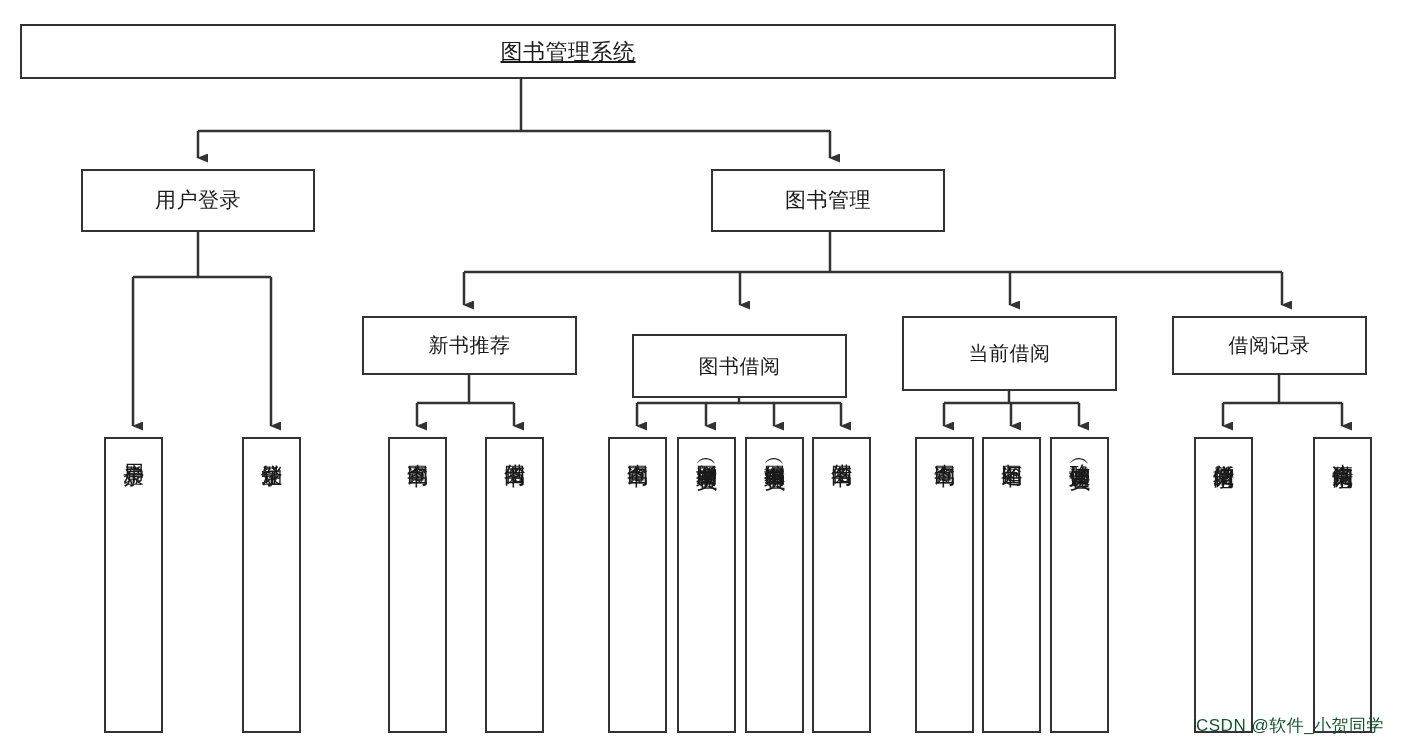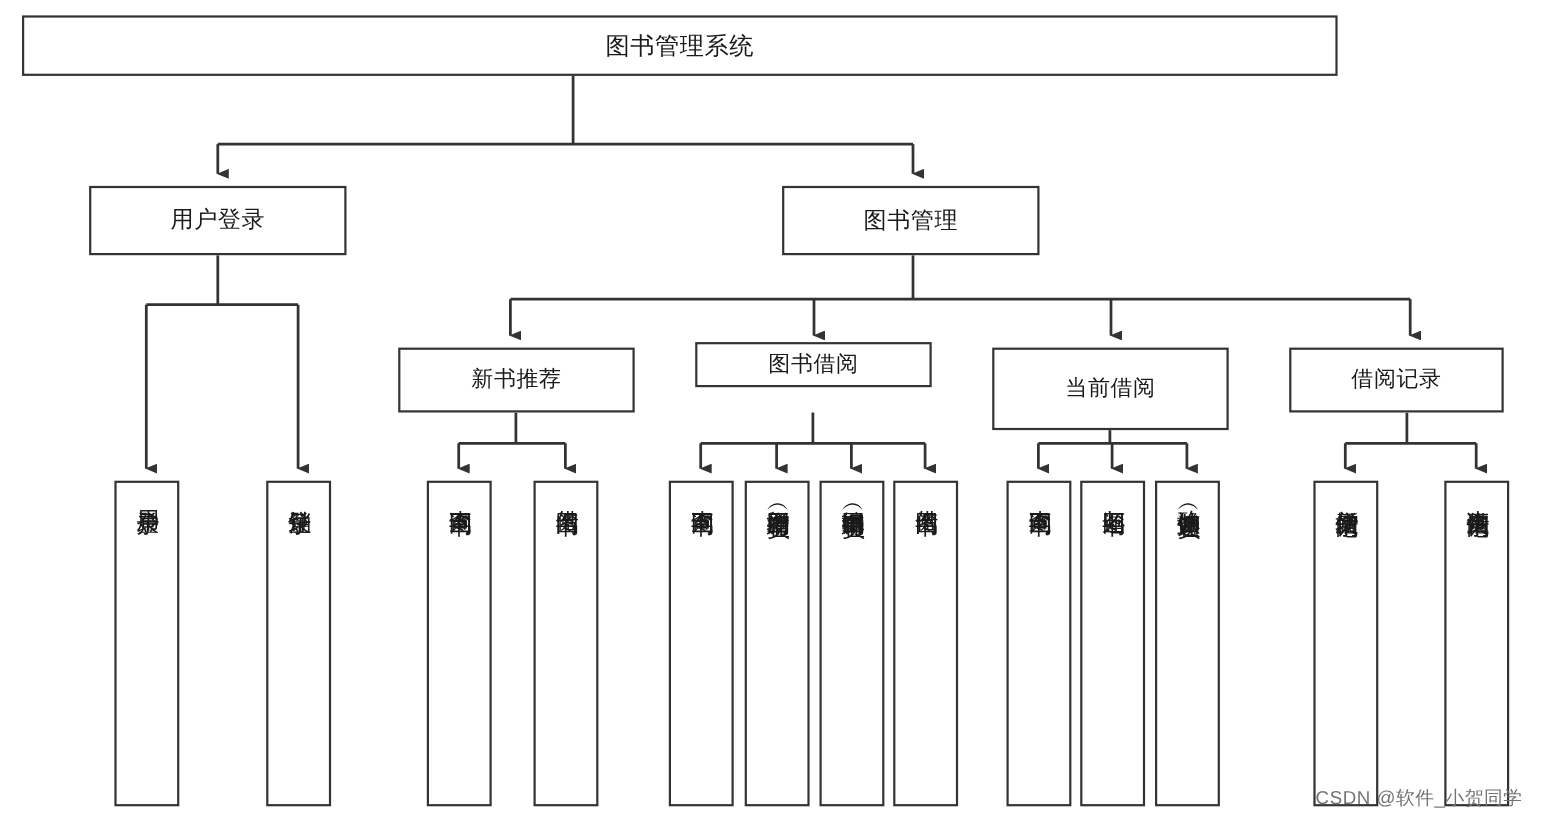"图书管理系统" div.node { text-decoration: none -> underline; top: 14px -> 24px; width: 1196px -> 1096px }
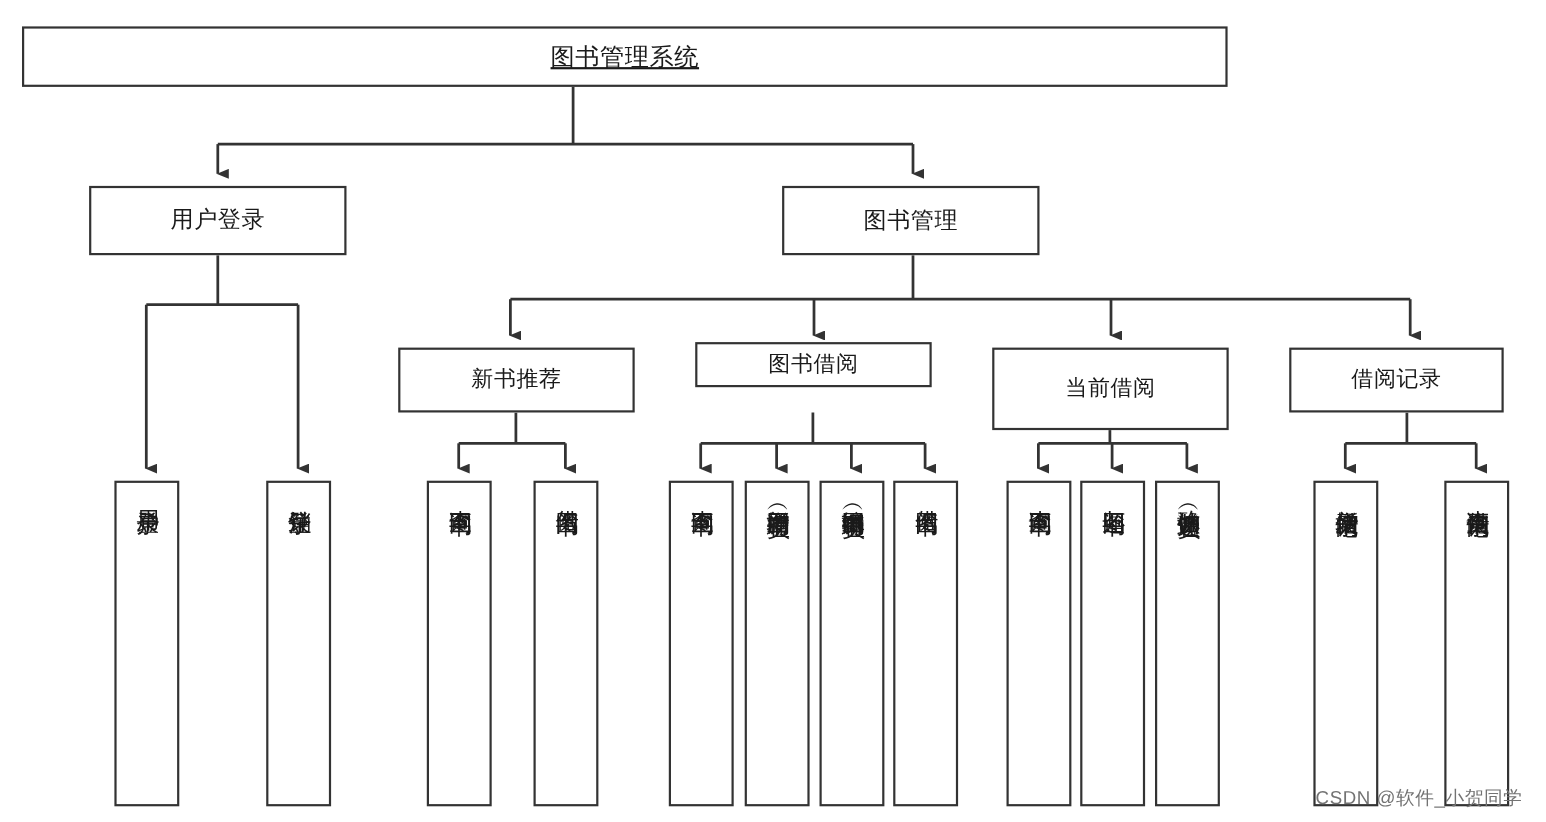"图书借阅" div.node { height: 41px -> 64px; top: 311px -> 334px }
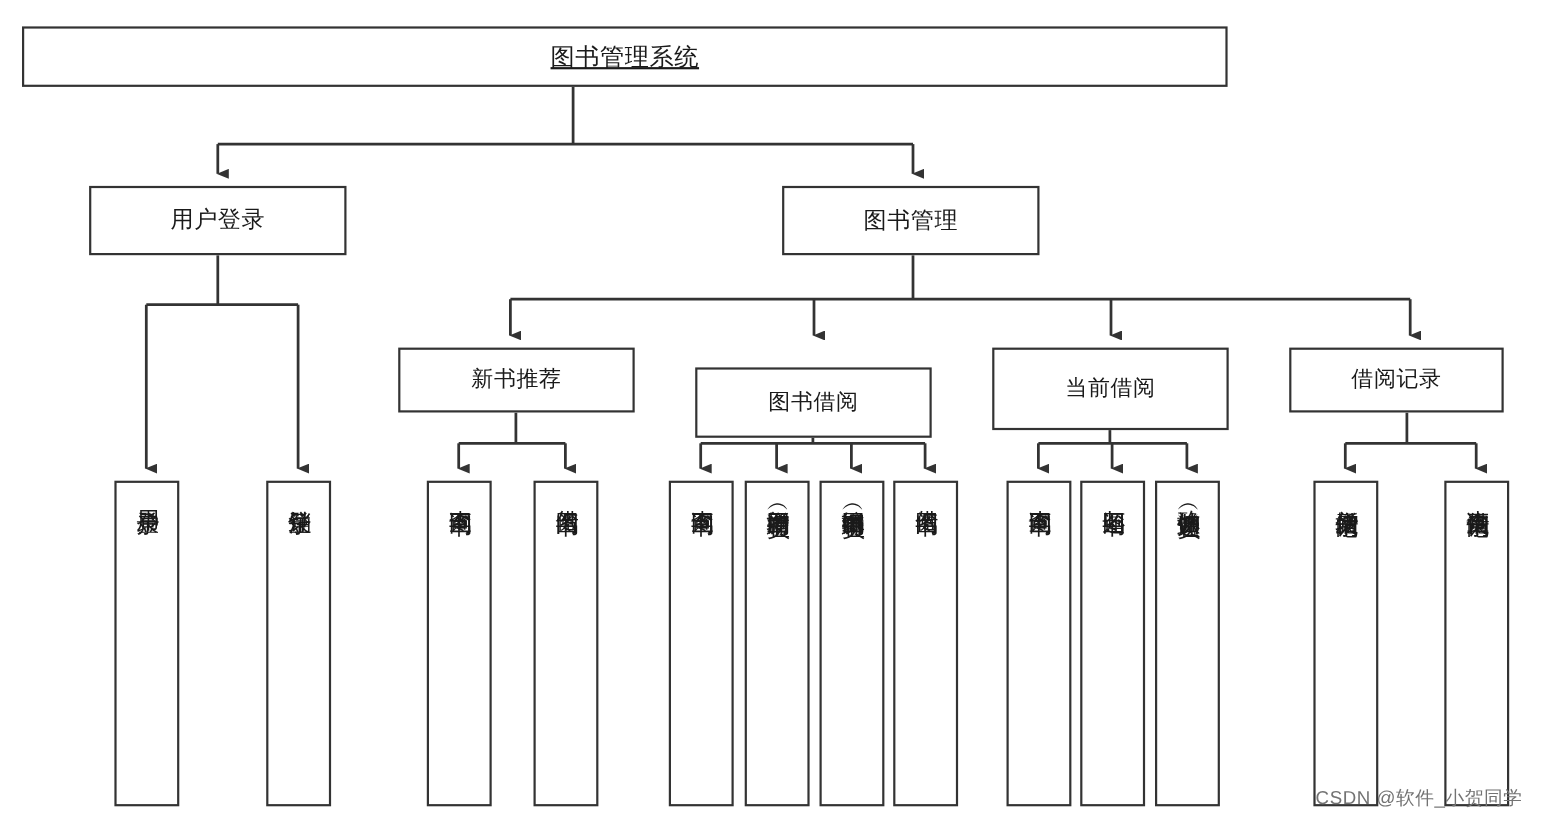"CSDN @软件_小贺同学" .watermark { color: #737373 -> #14532d }
